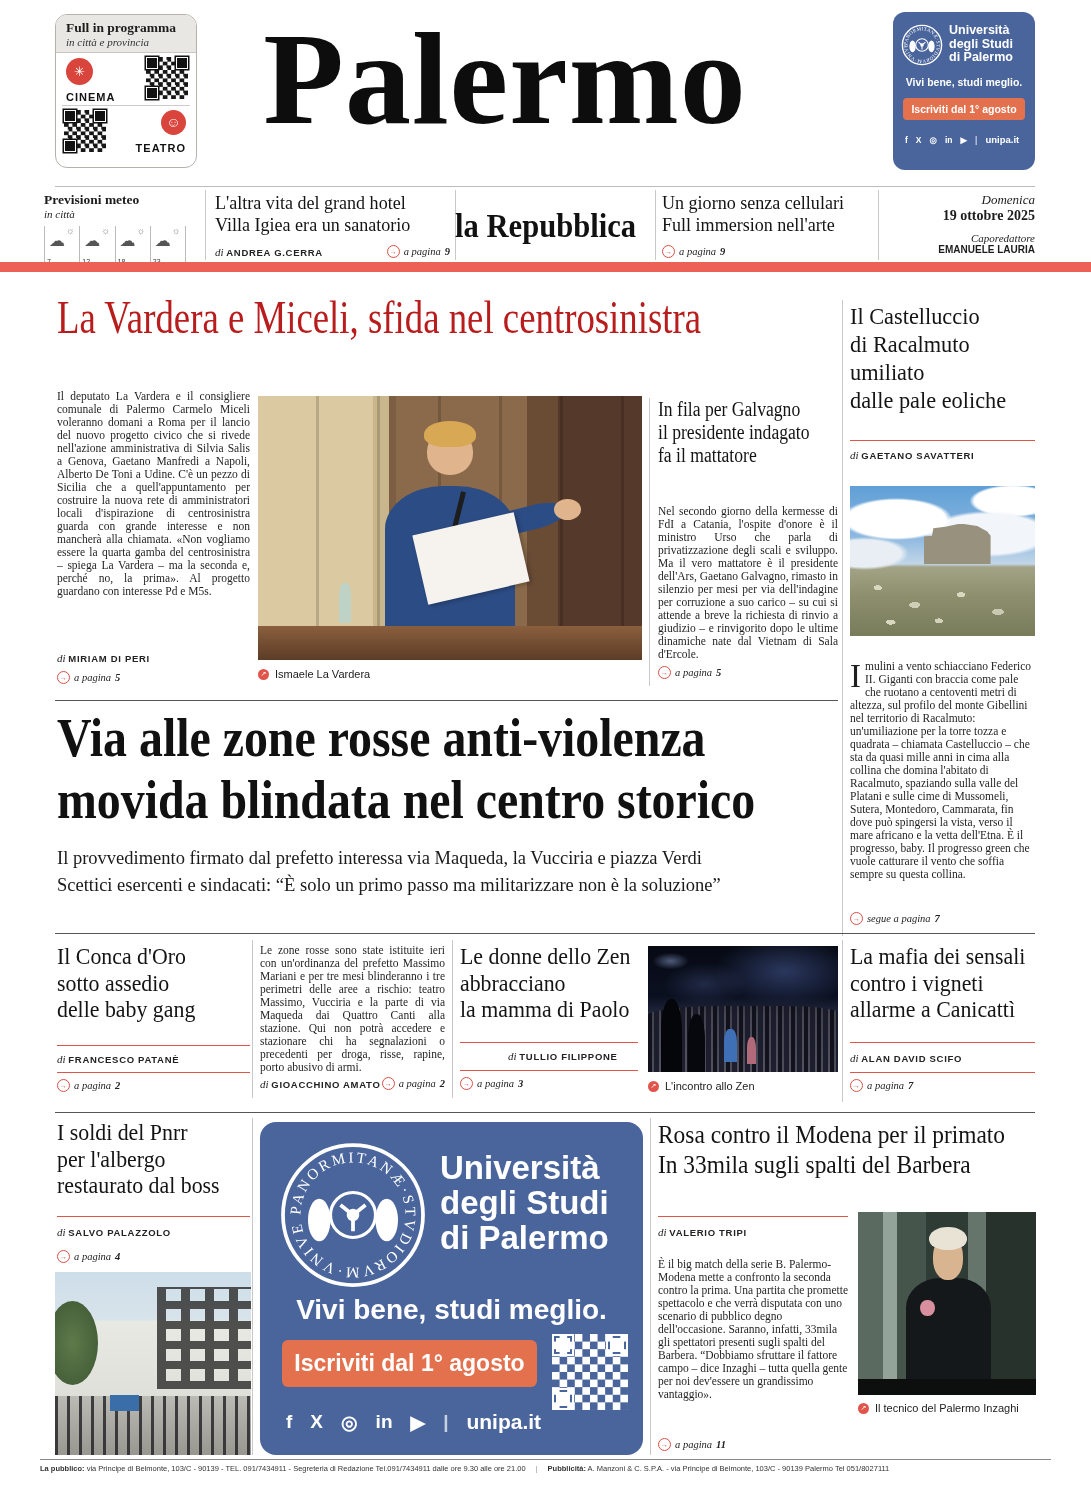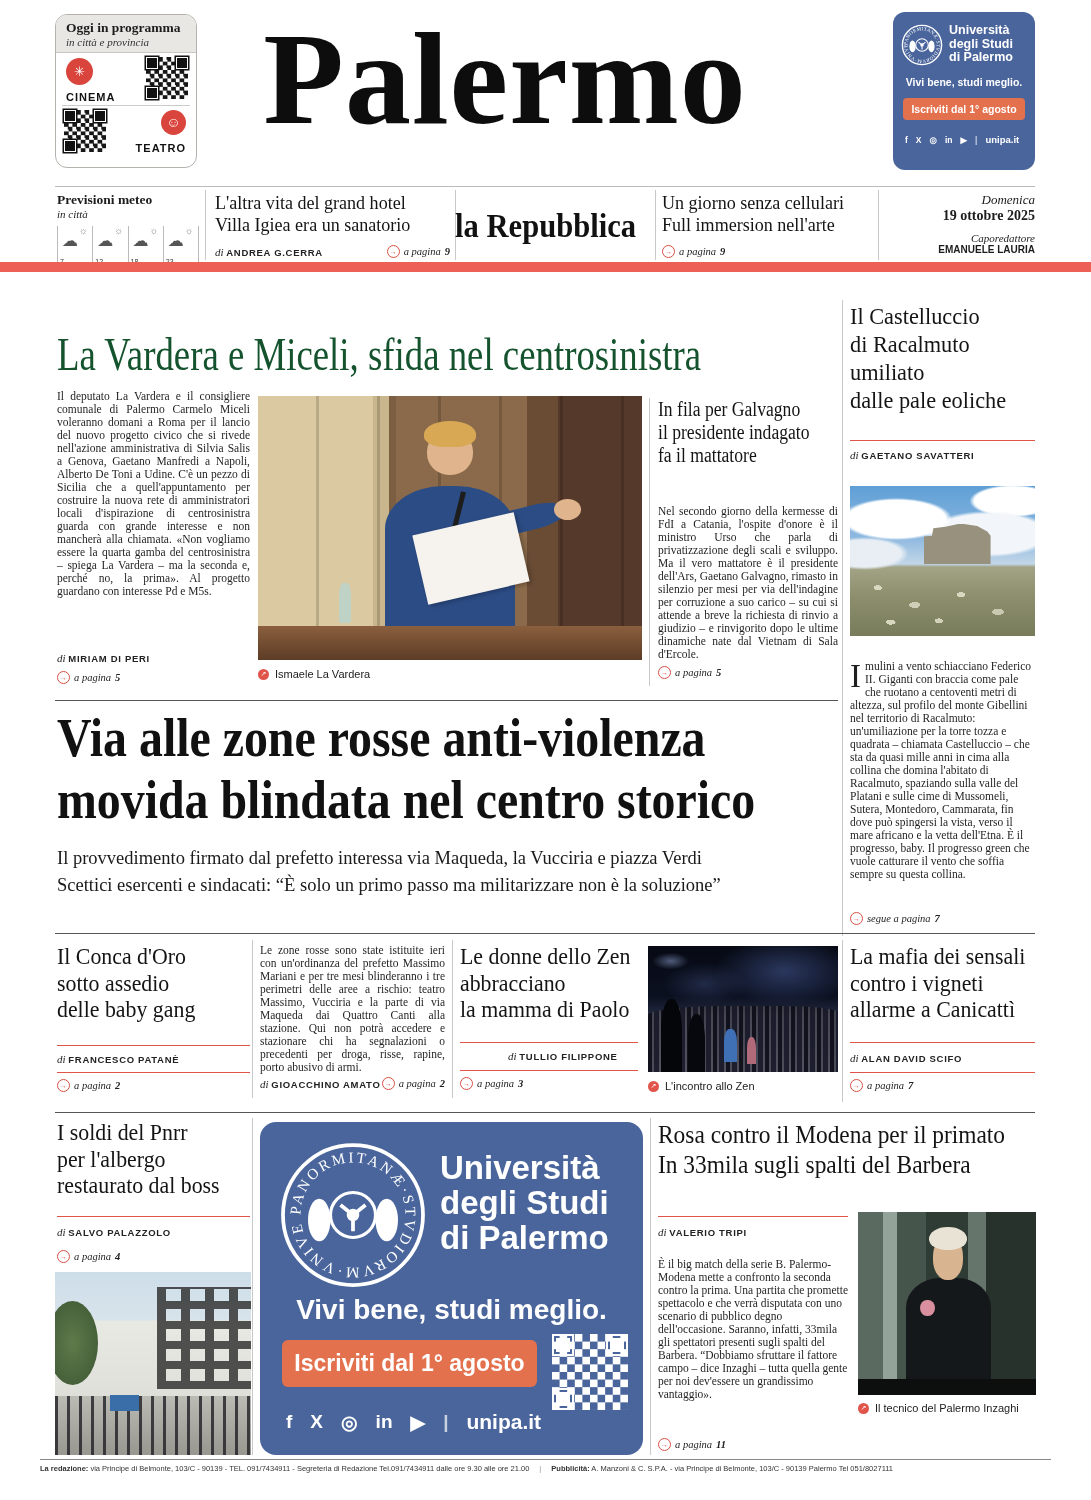"Oggi in programma" div.t { text: Oggi -> Full }
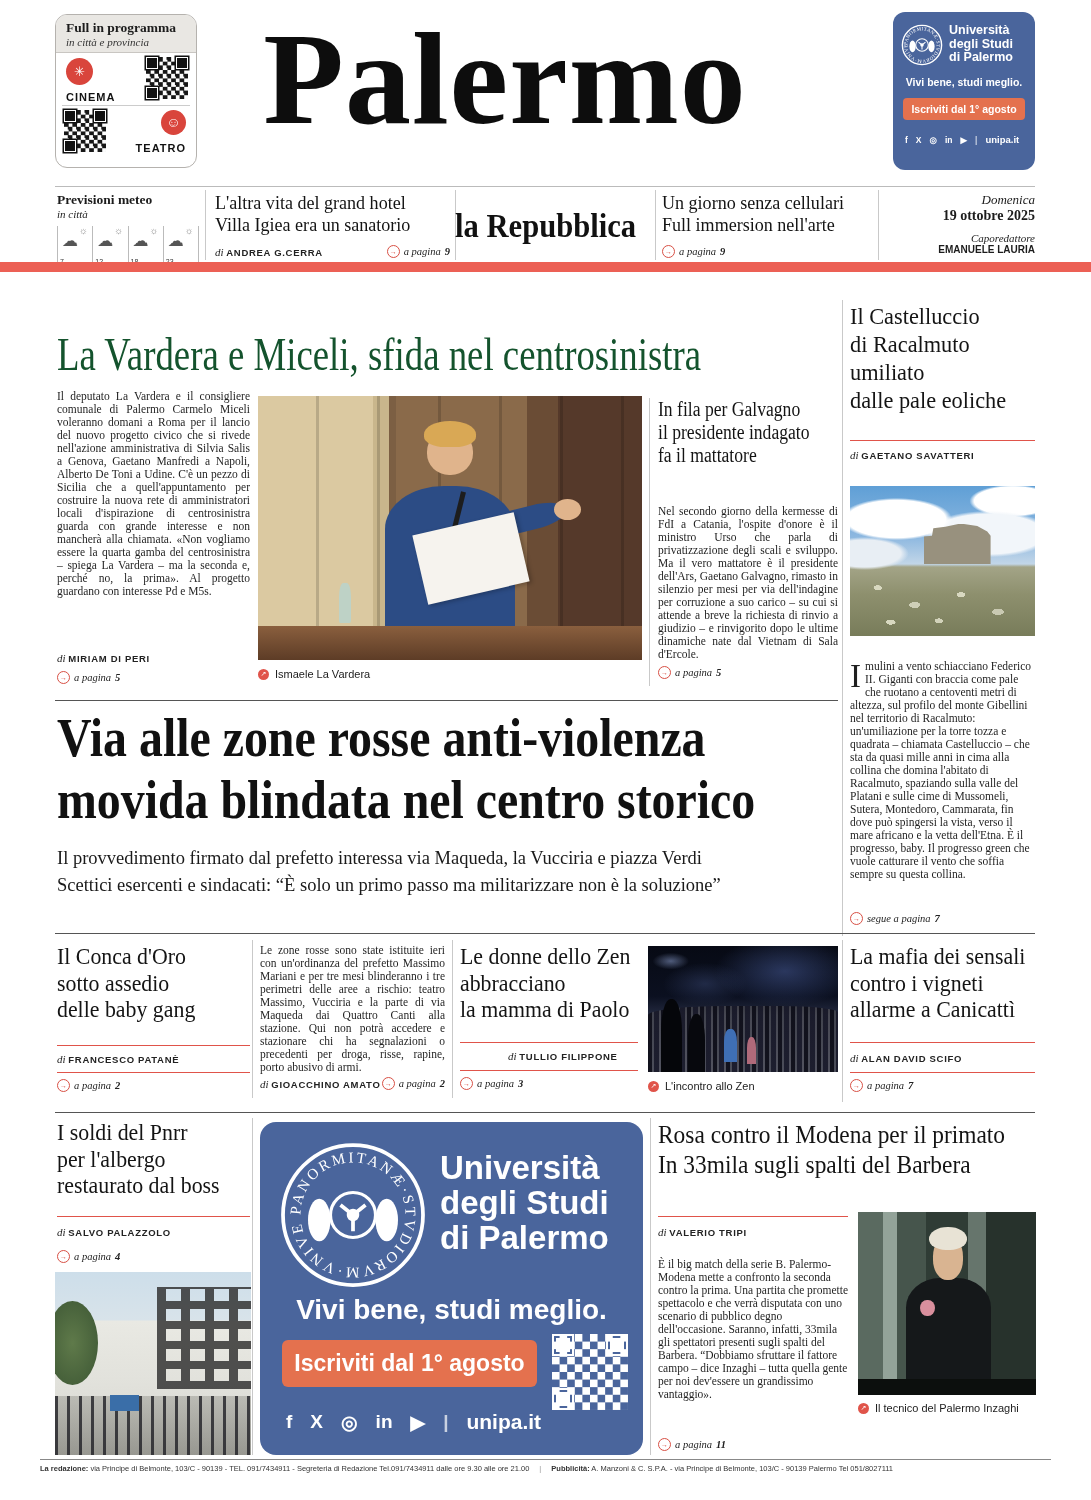"Previsioni meteo" div.abs { left: 57px -> 44px }
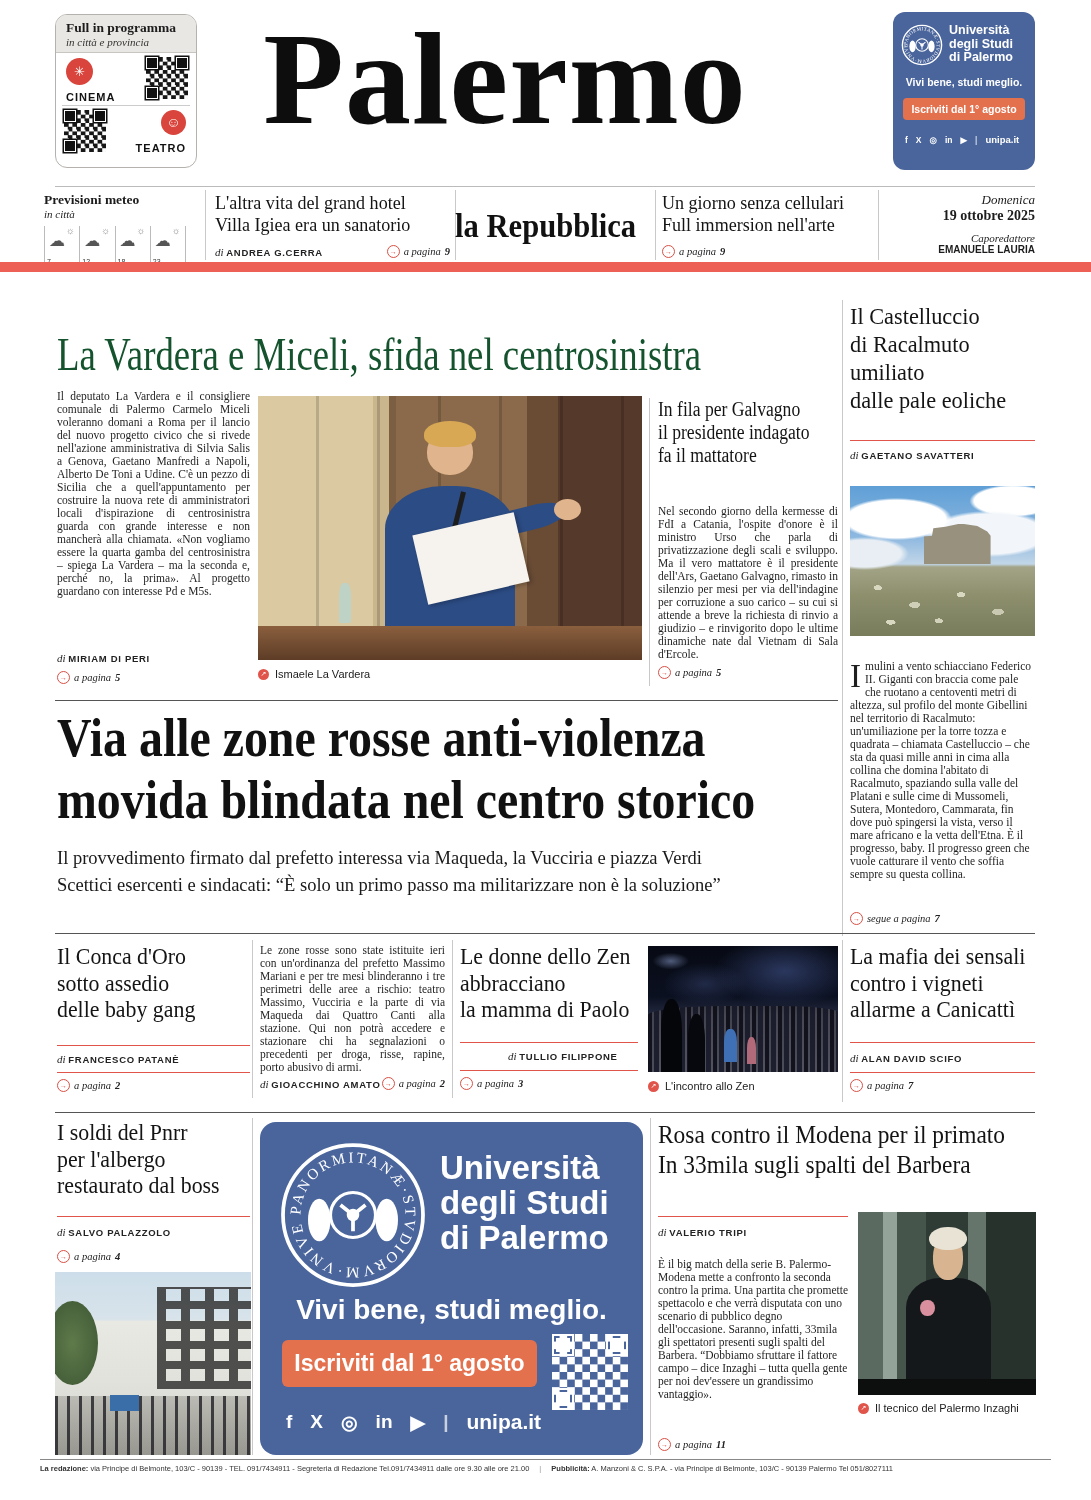"La Vardera e Miceli, sfida" .hl1 { color: #14532d -> #b91c1c; margin-top: 37px -> none }
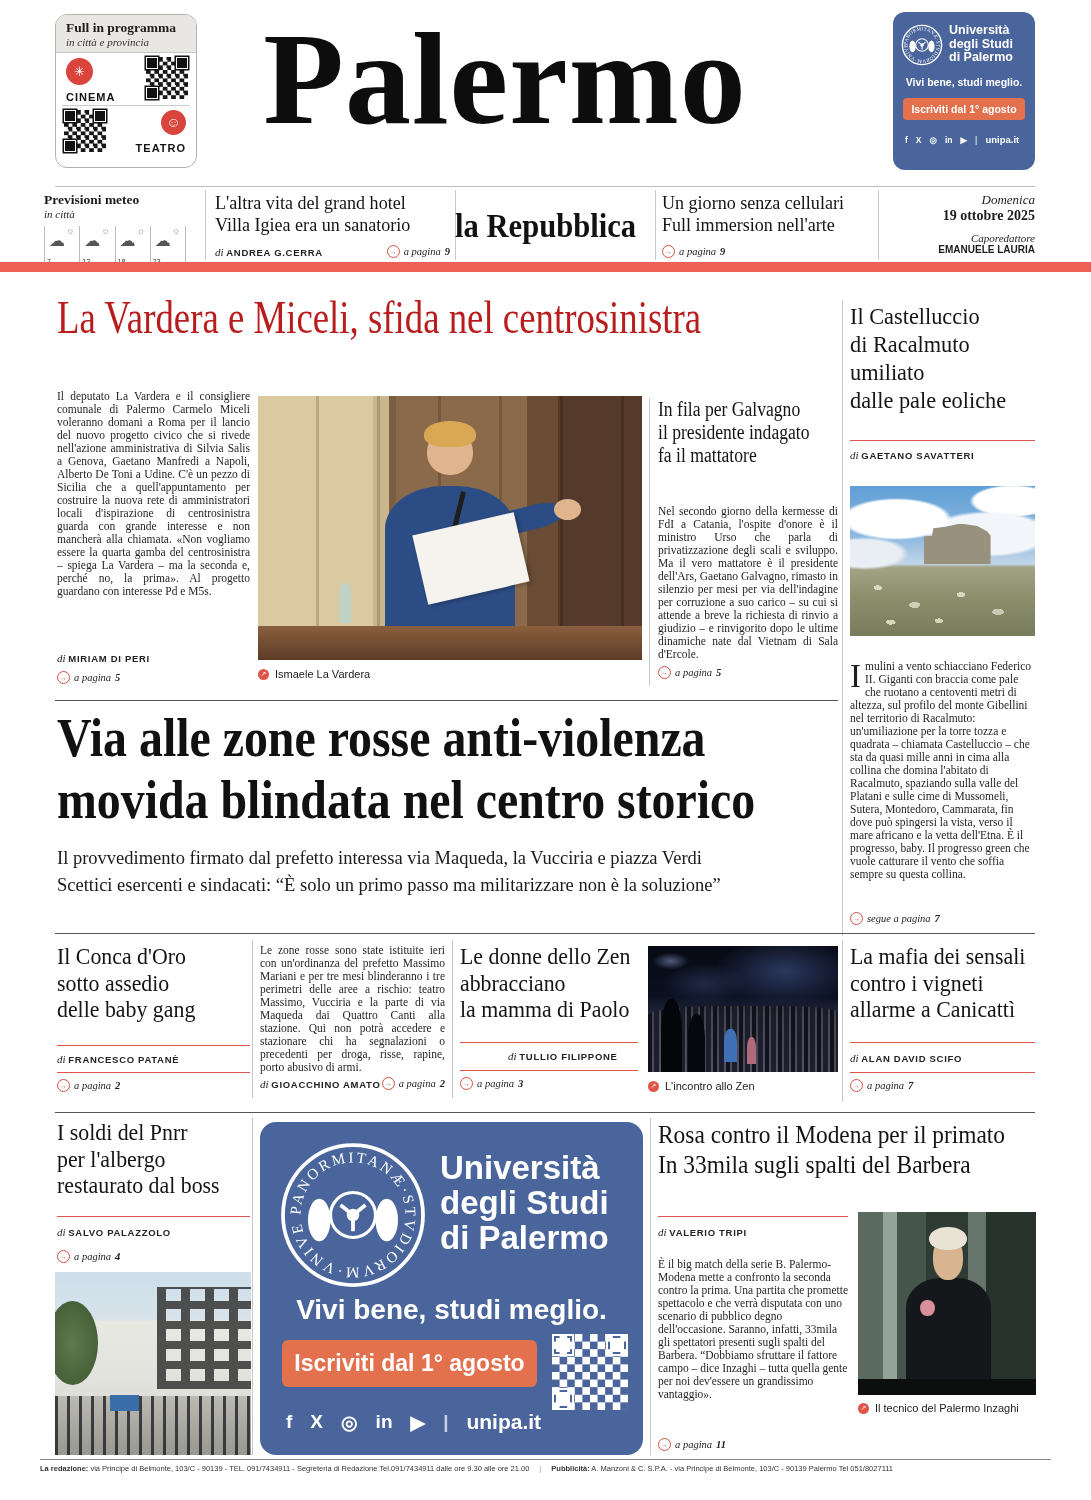"La redazione:" b { text: redazione -> pubblico }
